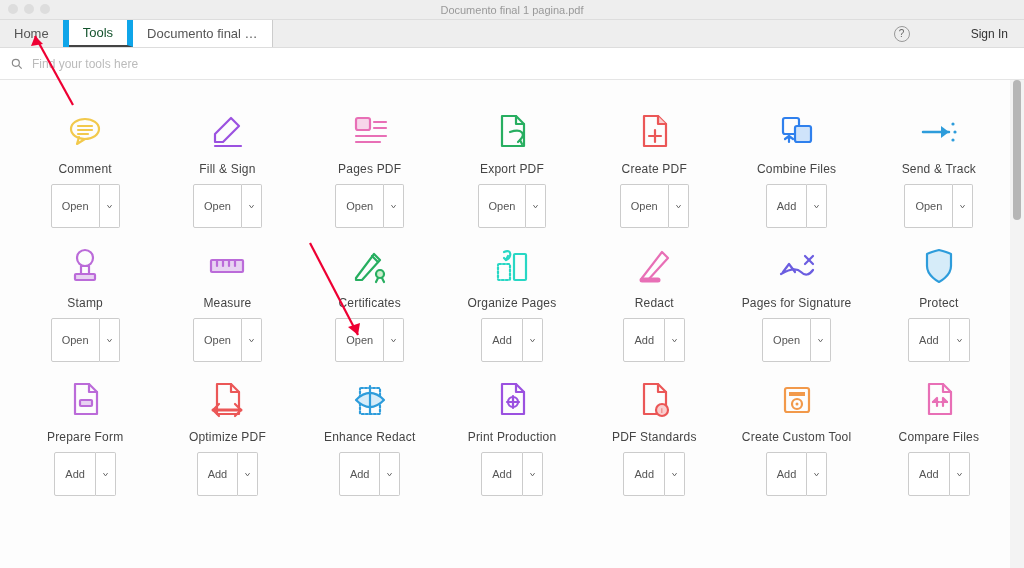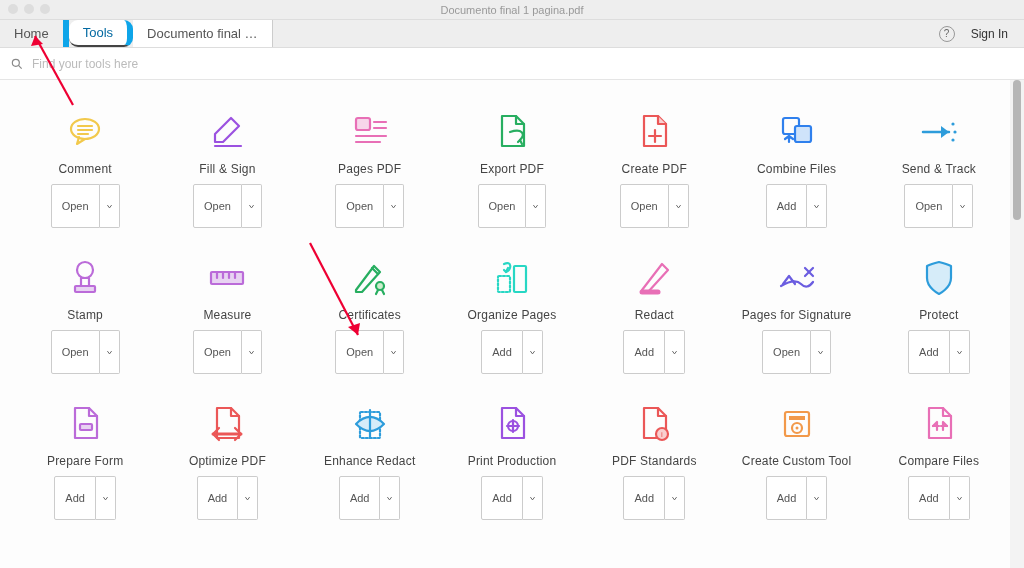"Tools" .tab.active { border-radius: 9px -> none; color: #0369a1 -> #14532d }
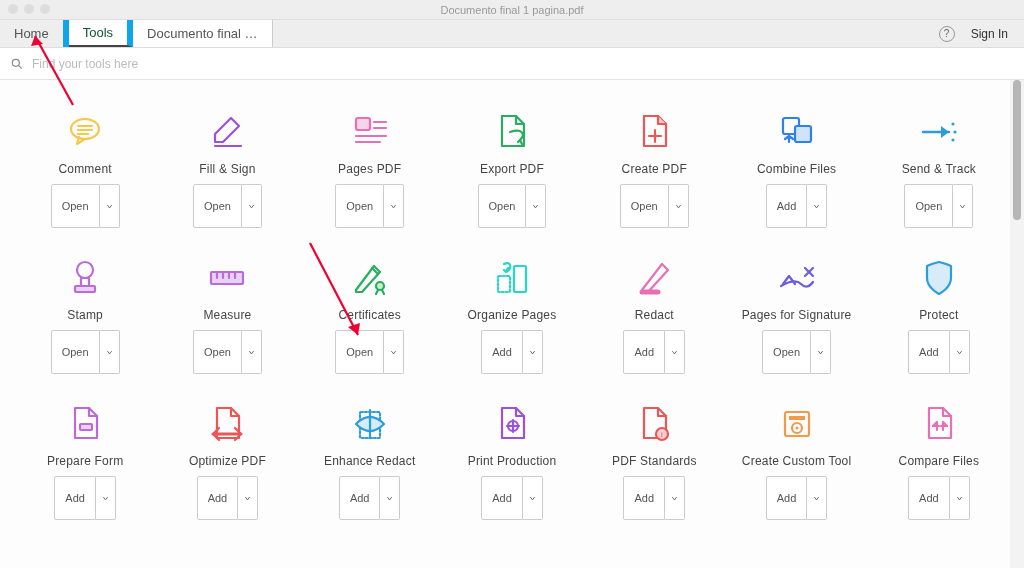"Sign In" .signin { margin-left: none -> 45px }
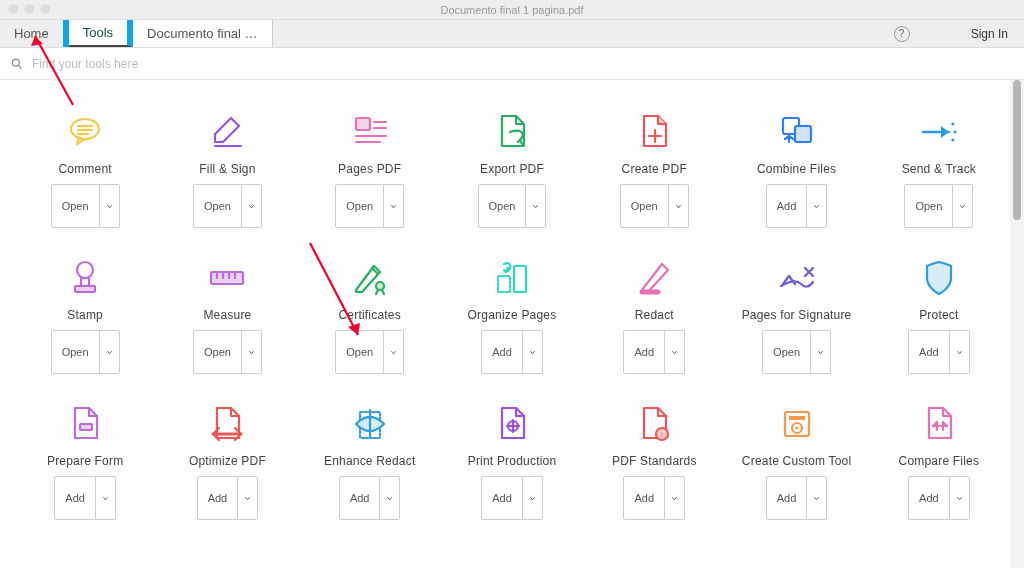"Comment" .grid { gap: 28px 12px -> 16px 12px }
